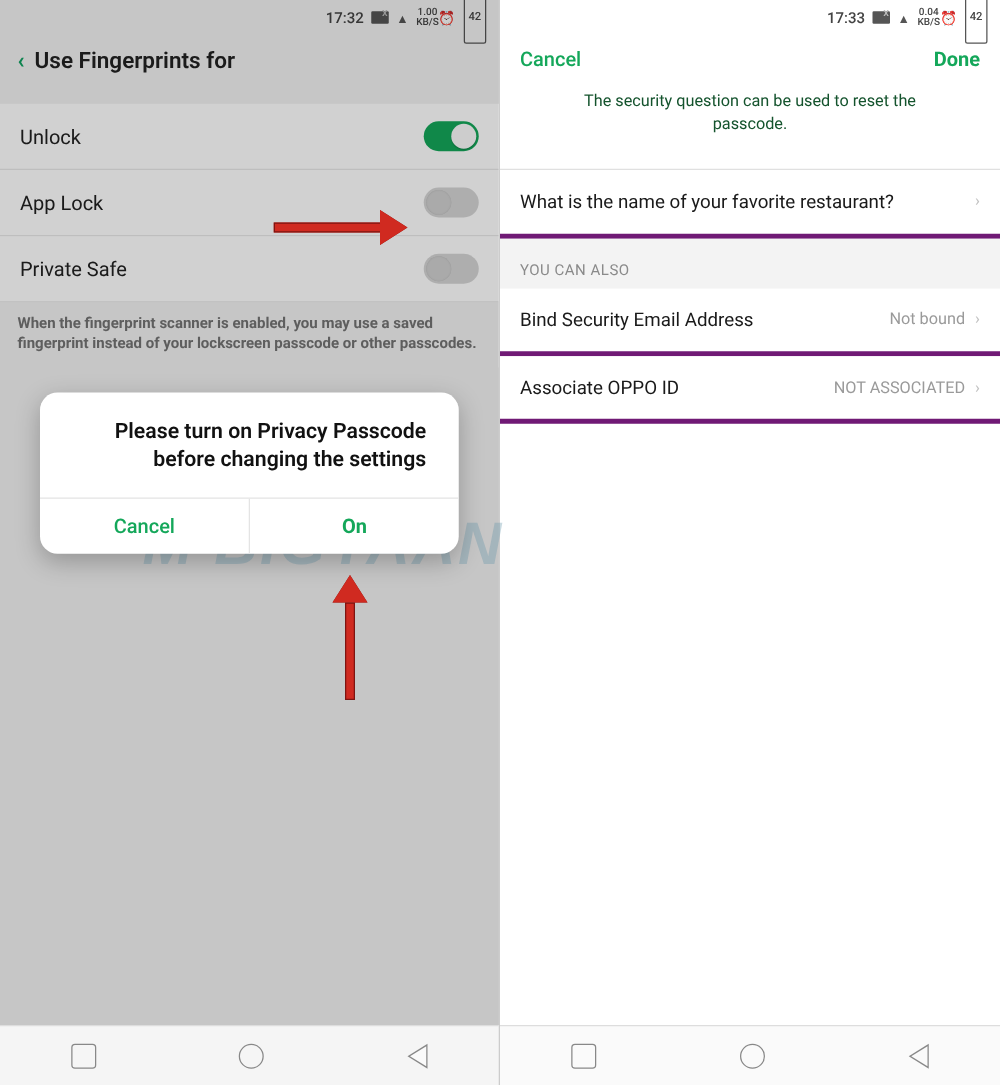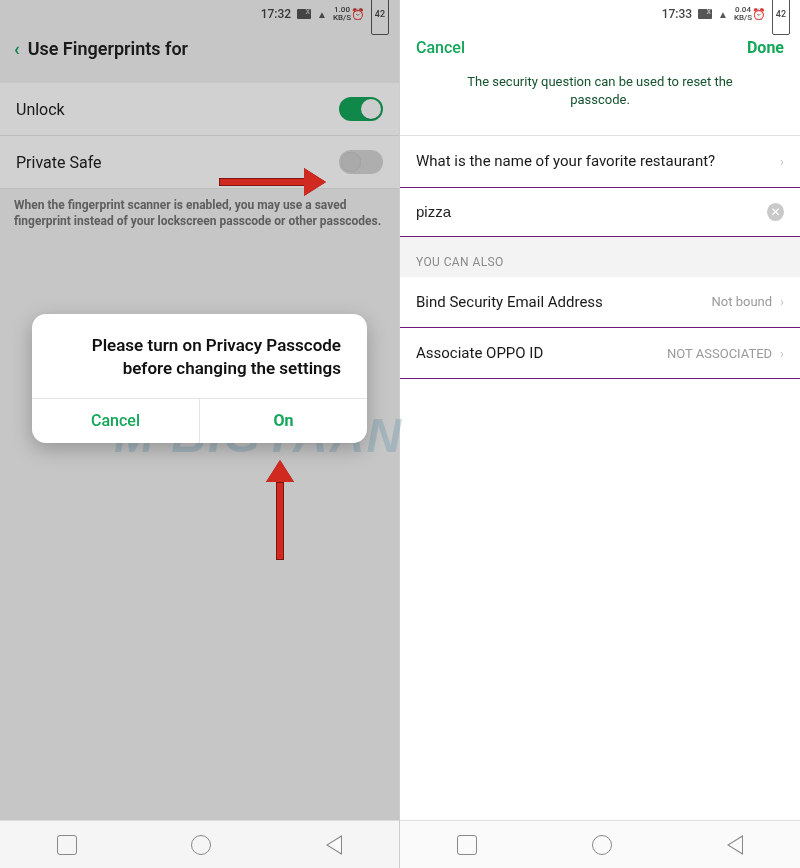"App Lock" div.setting-row { html: none -> <div> <span>App Lock</span> <span> <span></span> </span> </div> }
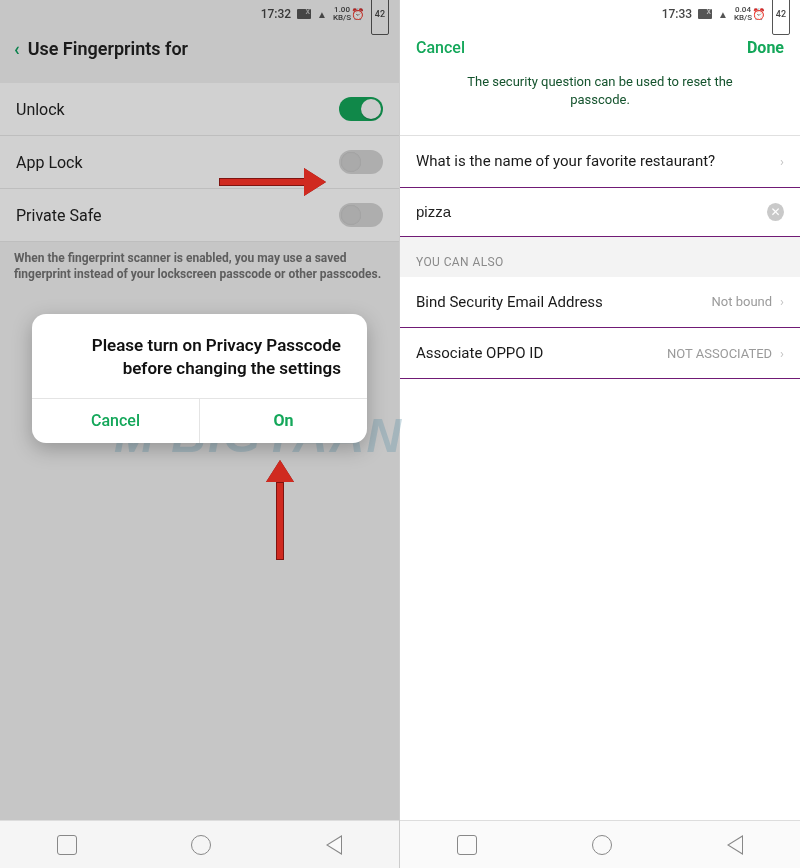"What is the name of" .r-row { border-bottom: 1px solid #701a75 -> 4px solid #701a75 }
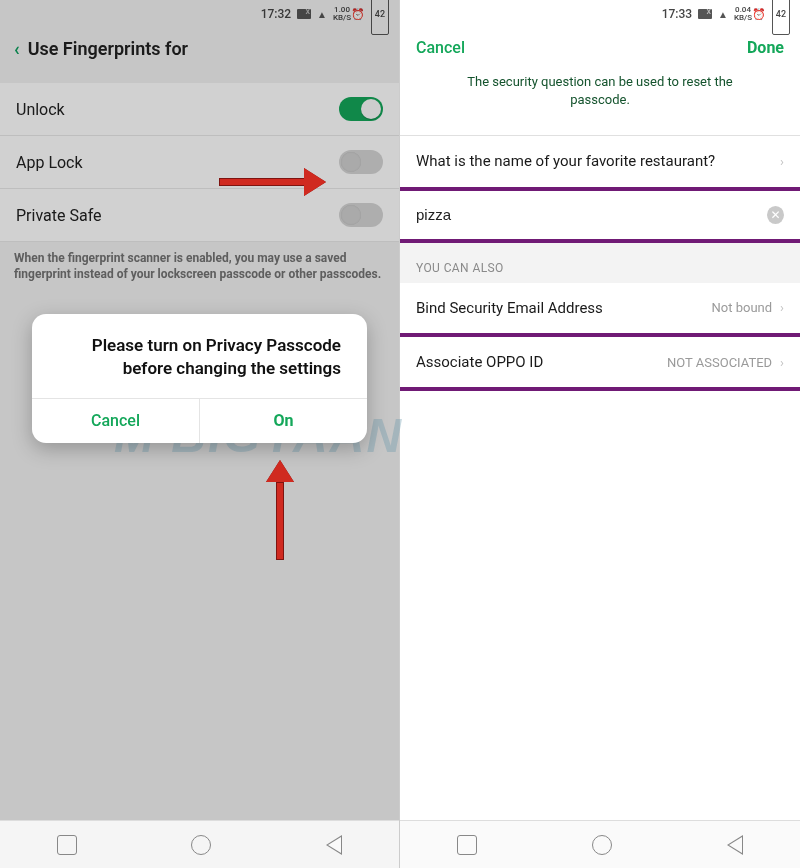"pizza" div.r-row { html: <div> <input> <span>✕</span> </div> -> none }
